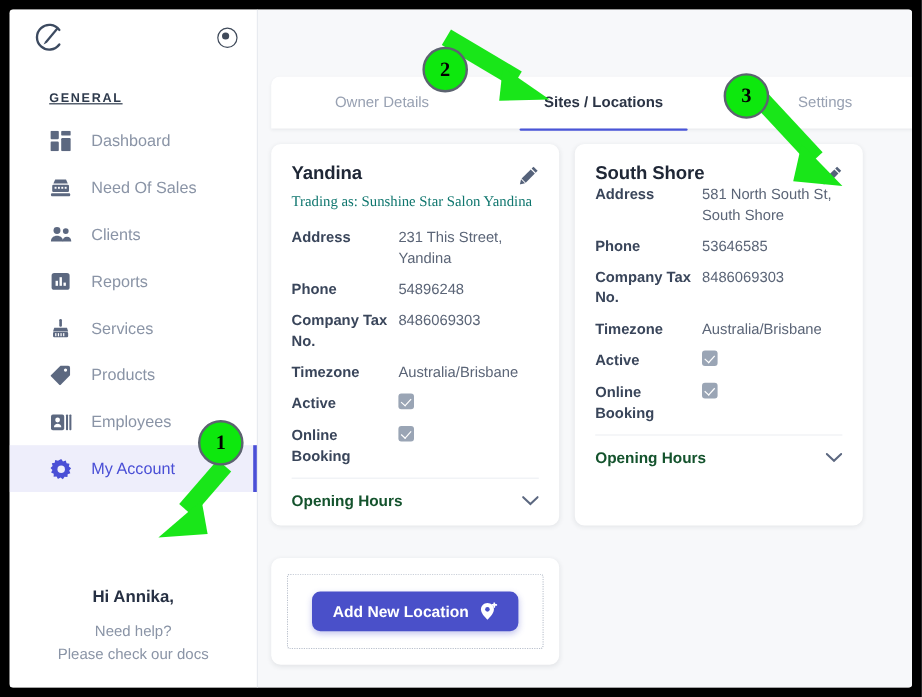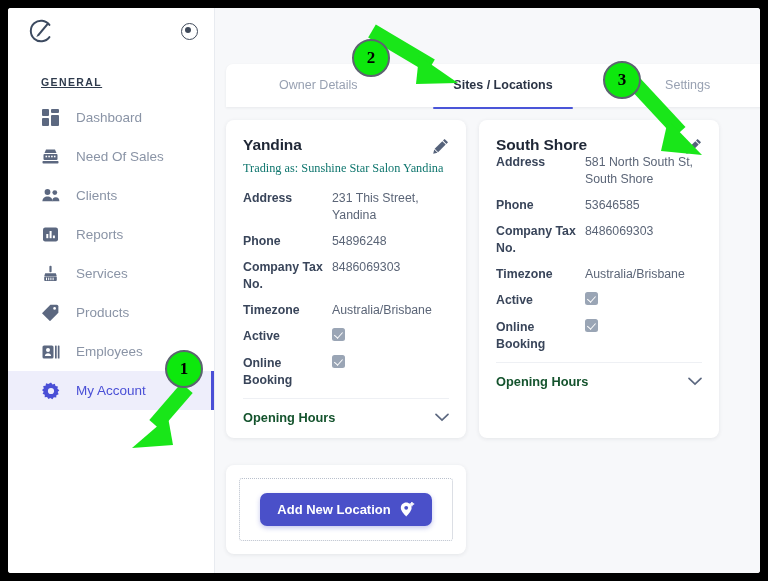"Hi Annika," div.sb-footer { html: none -> <div> <div>Hi Annika,</div> <div>Need help?</div> <div>Please check our docs</div> </div> }
